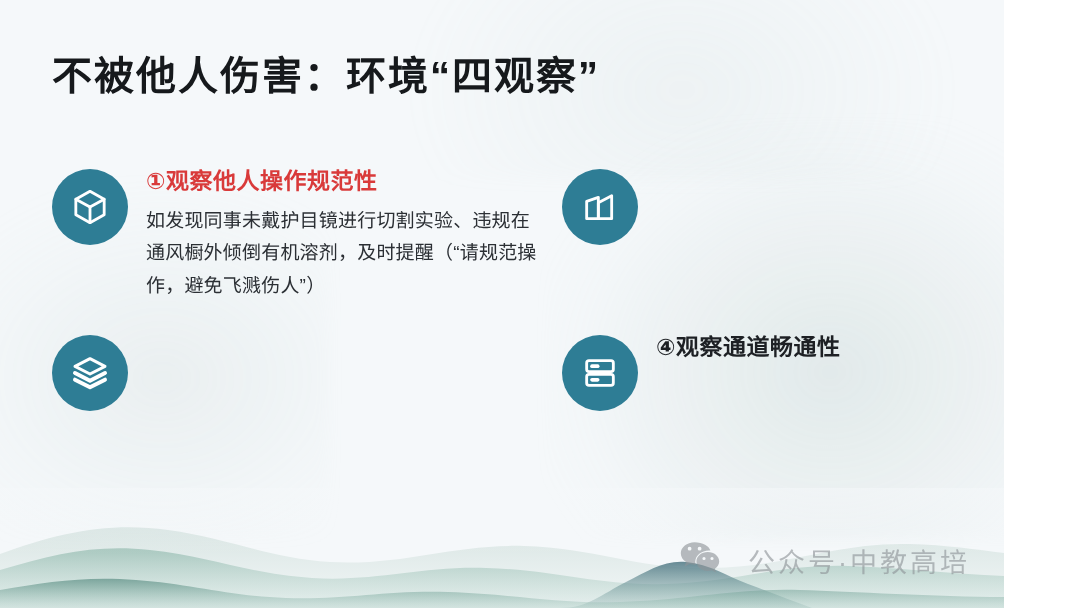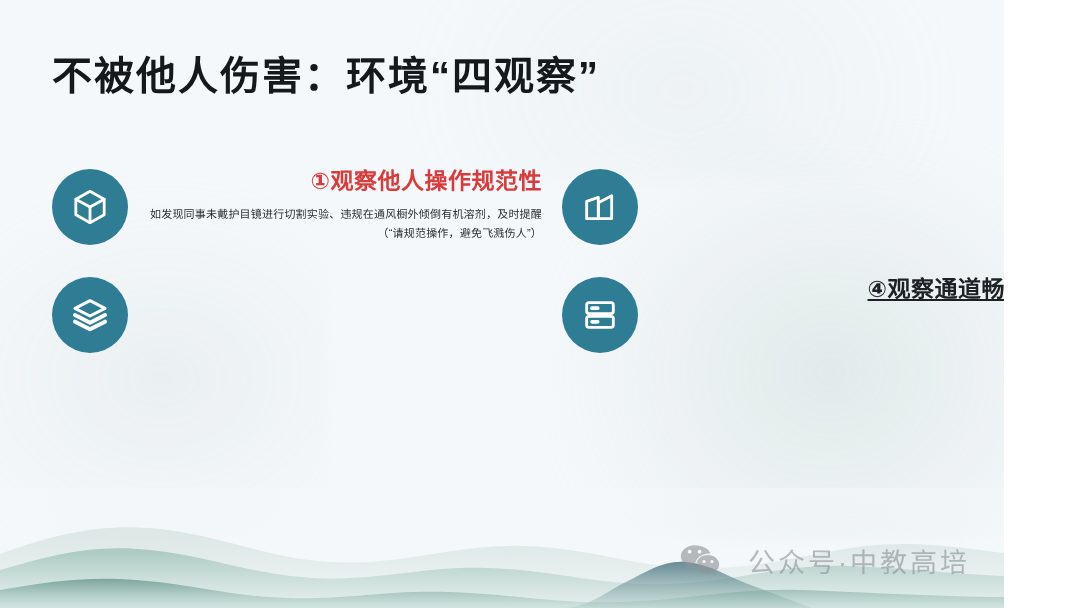"①观察他人操作规范性" .item-text { text-align: right -> none }
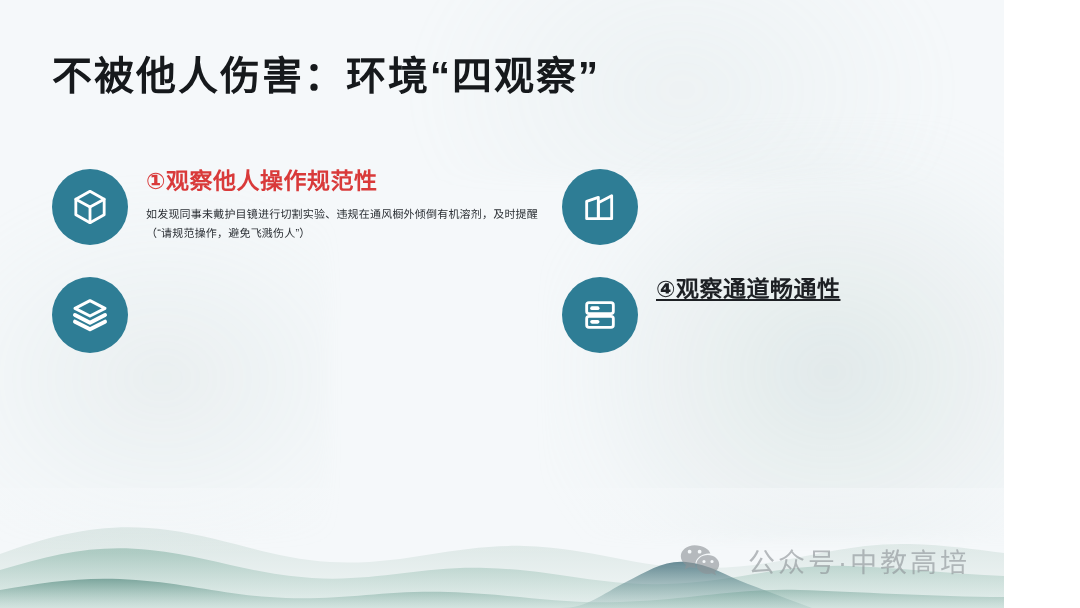"如发现同事未戴护目镜进行切割实验、违规在通风橱外倾倒有机溶剂，及时提醒（“请规范" .item-body { font-size: 11px -> 19px }
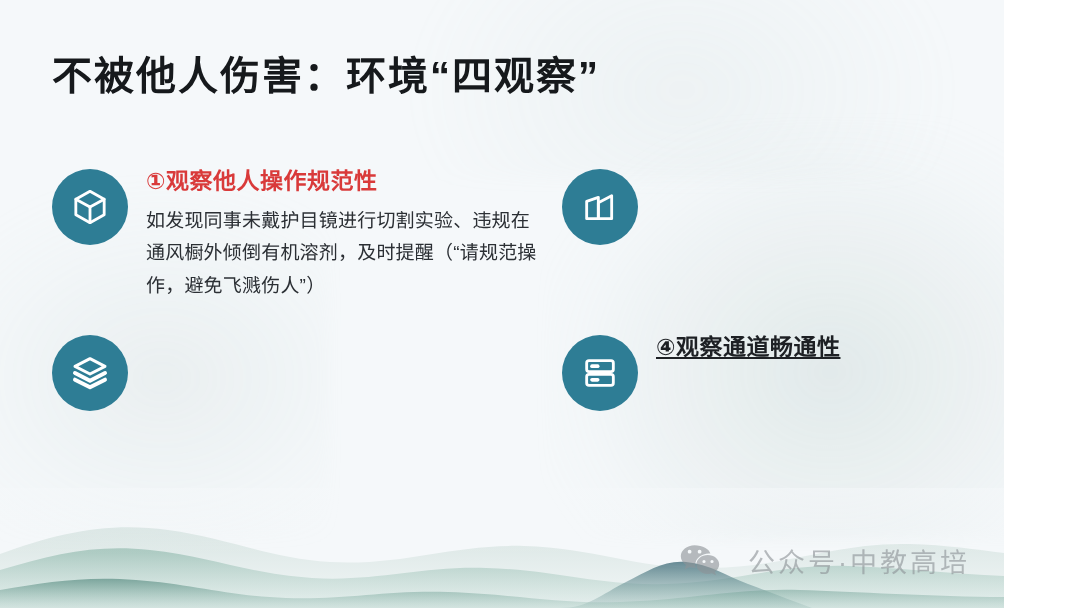"④观察通道畅通性" .item-heading.black { text-decoration: underline -> none }
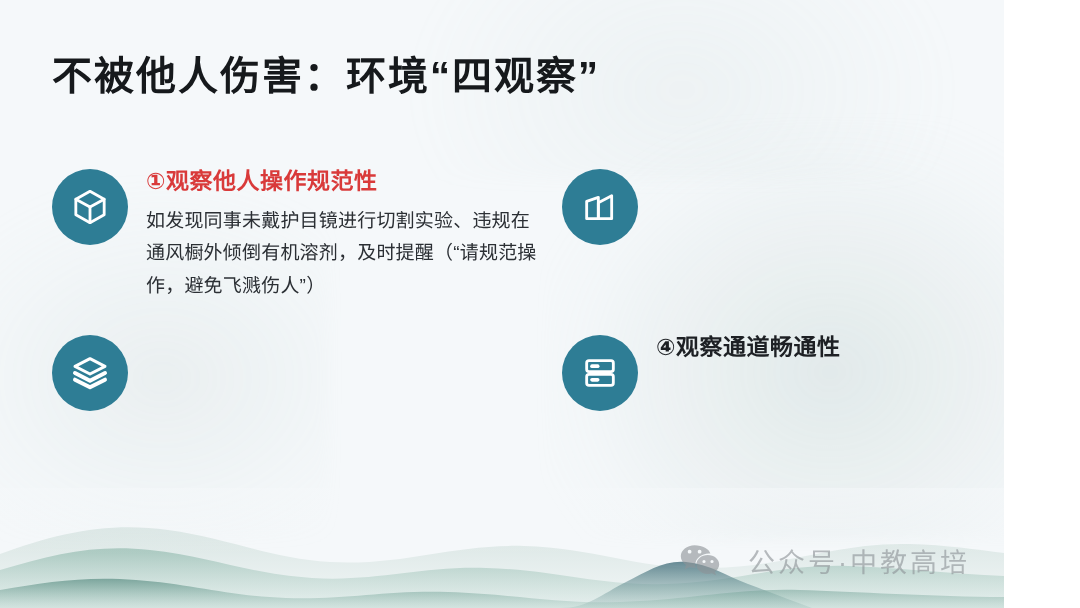"公众号·中教高培" .watermark { align-items: center -> flex-start }
